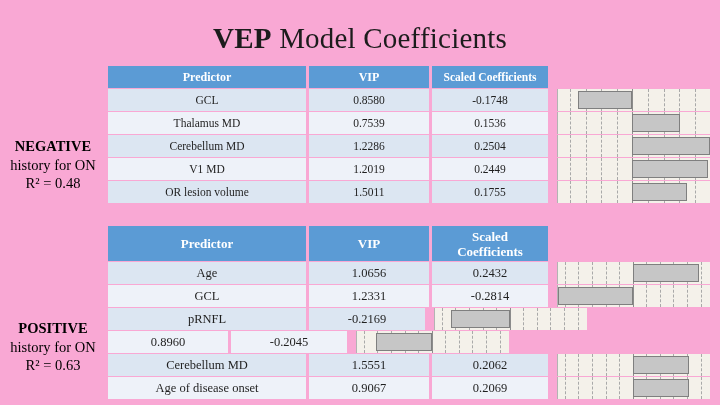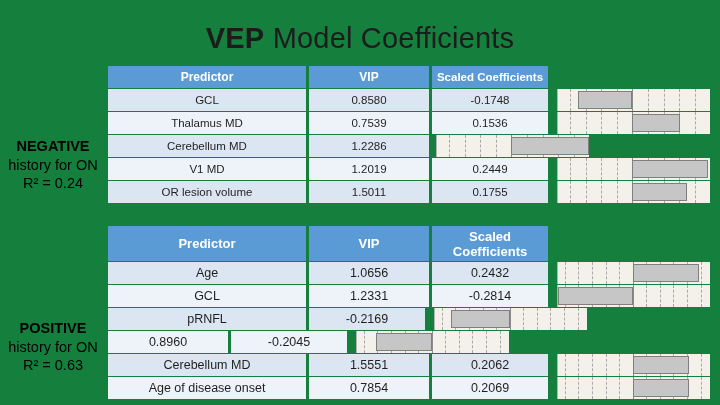"VEP Model Coefficients" .slide { background: #15803d -> #f9a8d4; font-family: Liberation Sans, sans-serif -> Liberation Serif, serif }
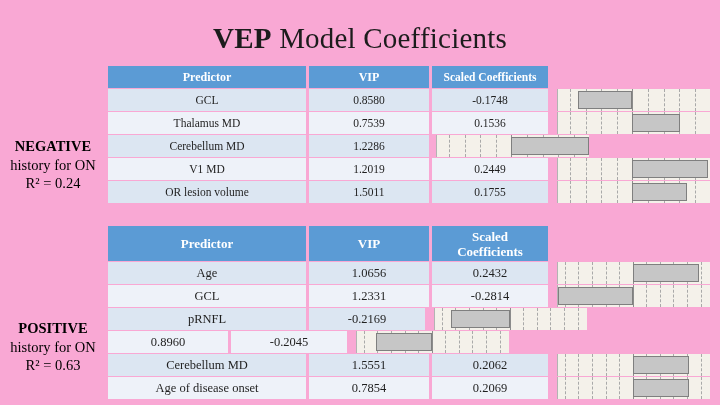"0.2504" div.c { html: none -> <div>0.2504</div> }
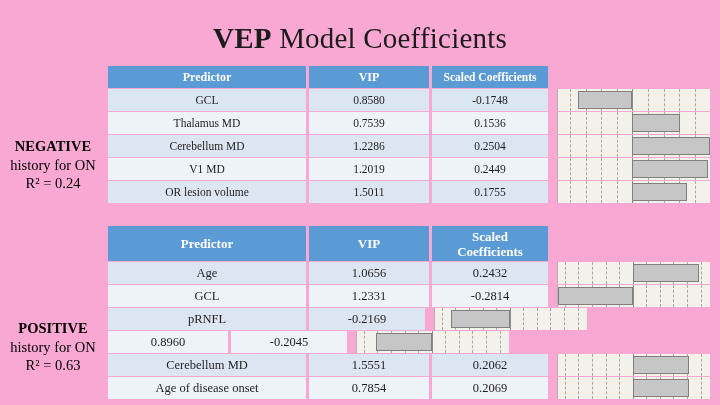"R² = 0.24" div { text: 0.24 -> 0.48 }
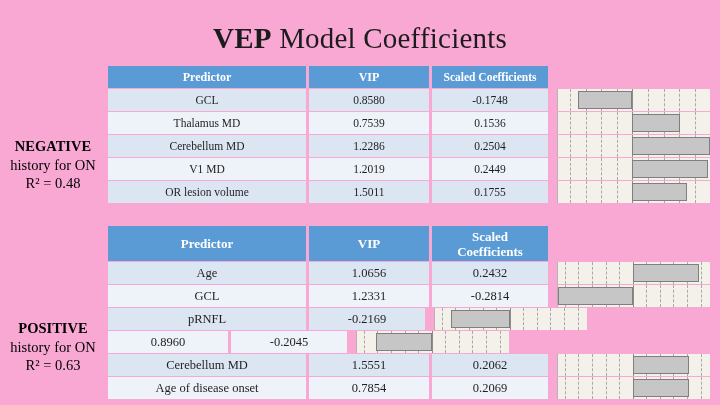"0.7854" div.c { text: 0.7854 -> 0.9067 }
